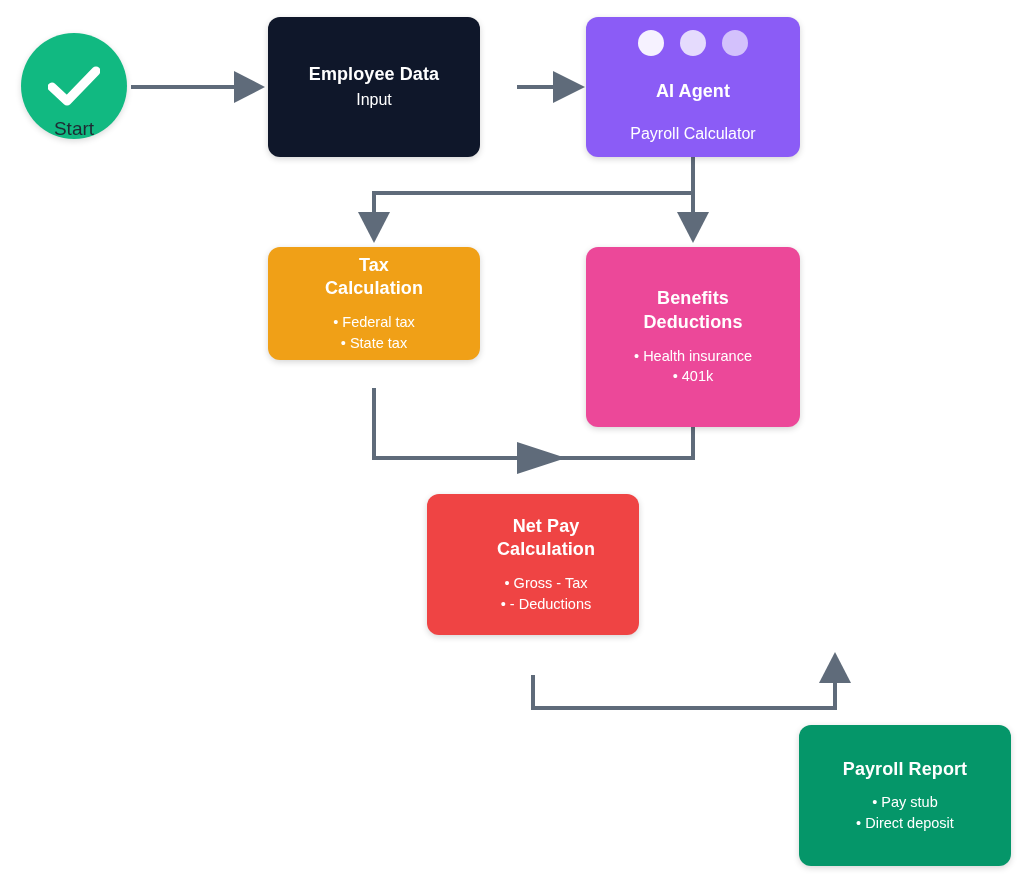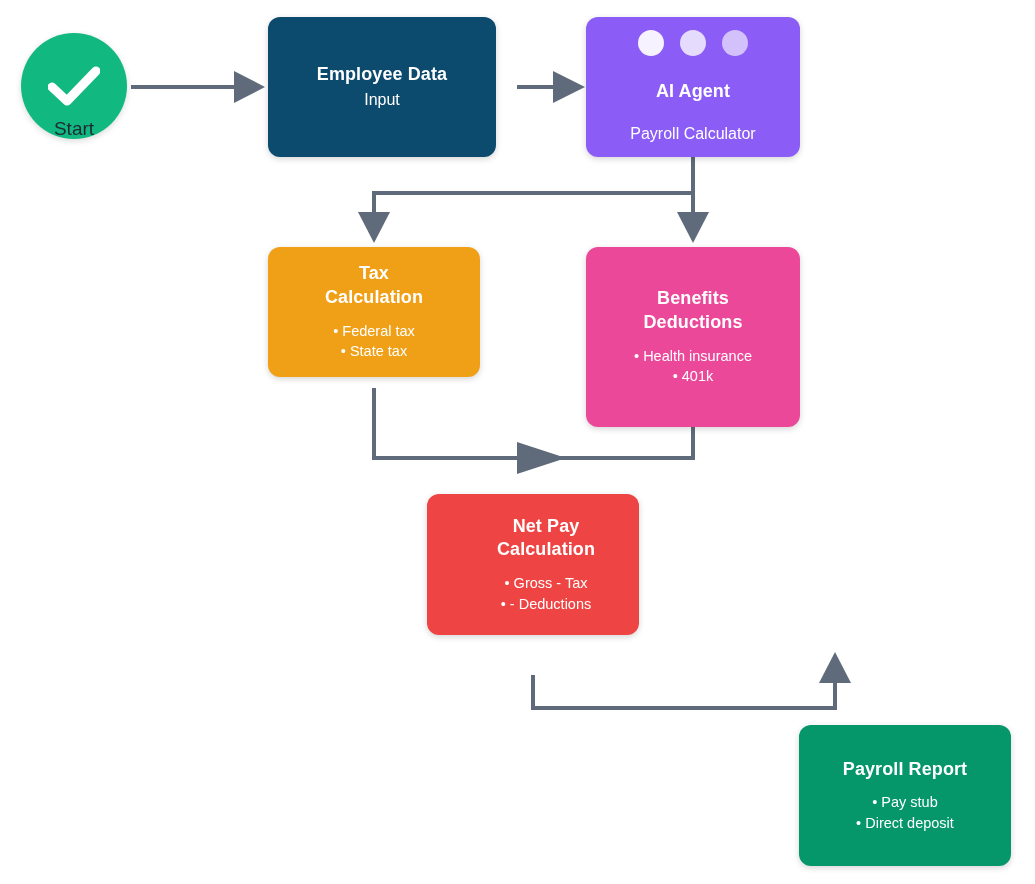"Employee Data" div.node { background: #0c4a6e -> #0f172a; width: 228px -> 212px }
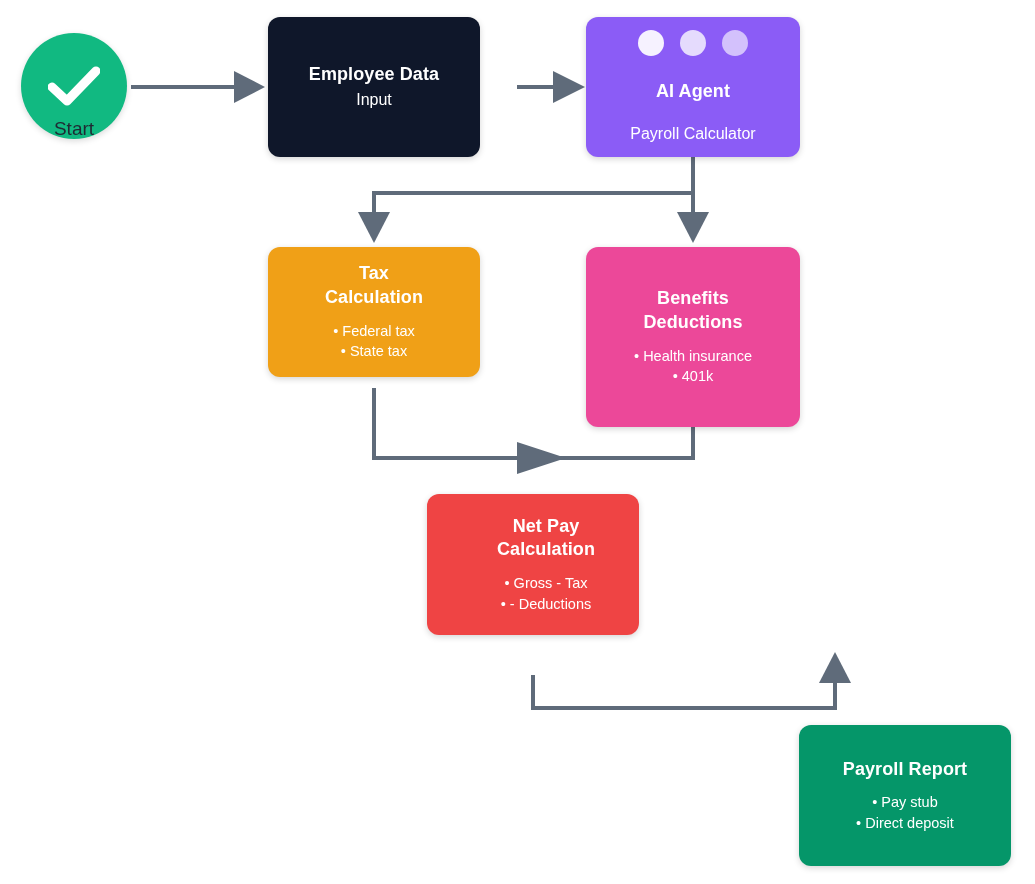"Tax" div.node { height: 130px -> 113px }
